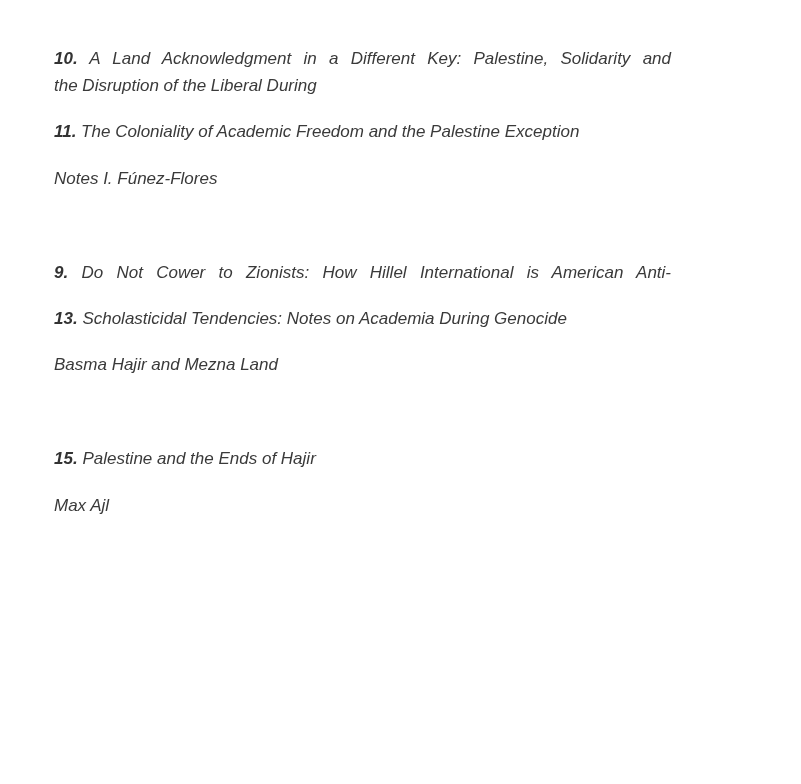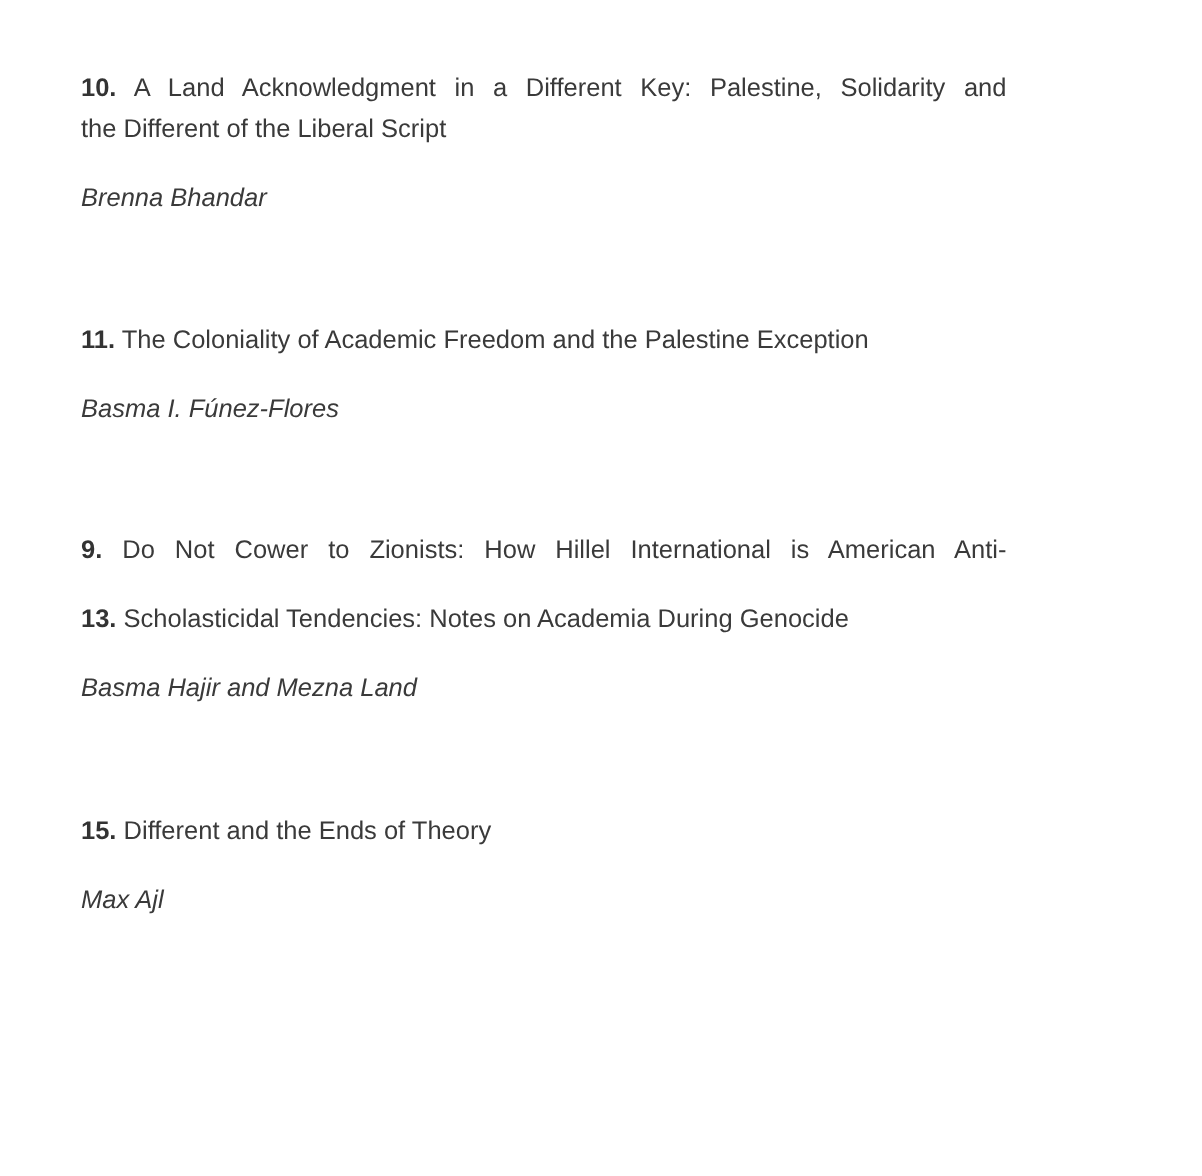"10. A Land Acknowledgment in" .title { font-style: none -> italic }
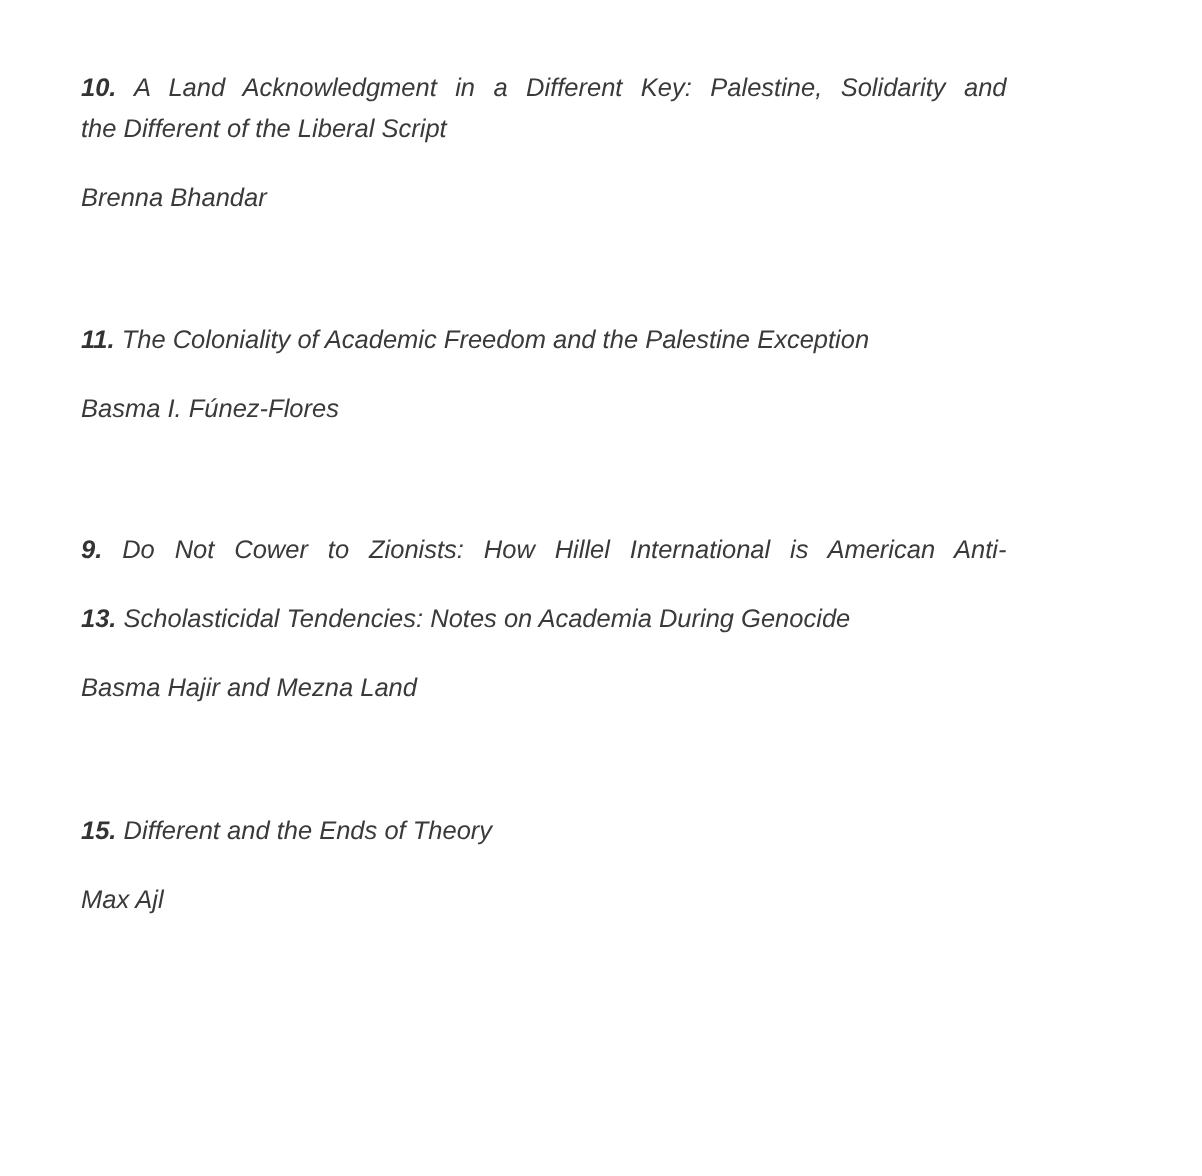"the Different of the Liberal" span { text: Different of the Liberal Script -> Disruption of the Liberal During }
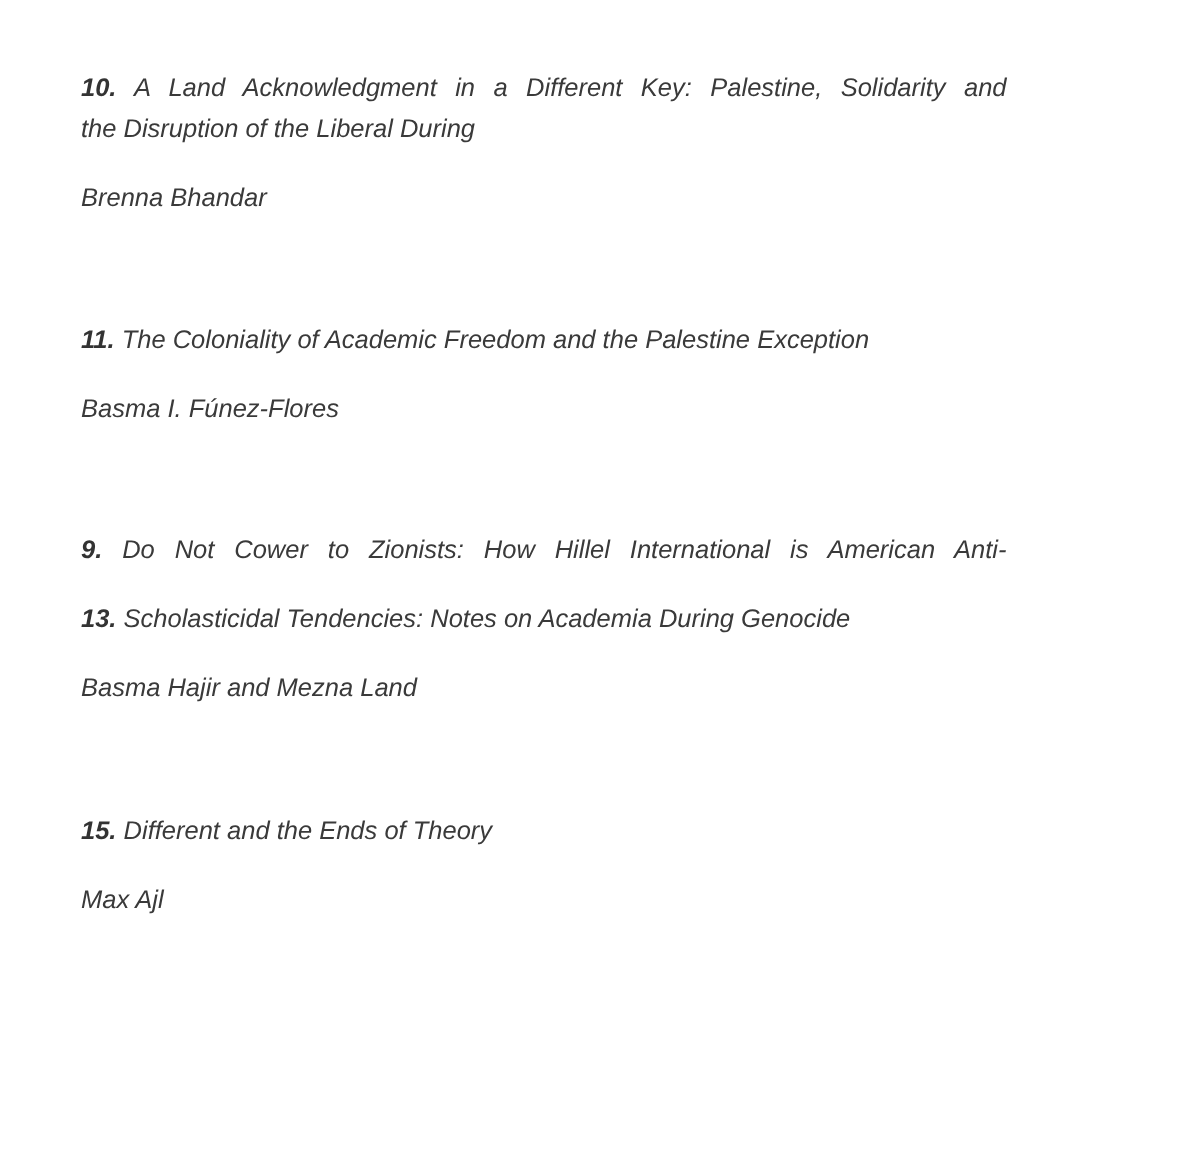"Brenna Bhandar" p.author { html: <p>Brenna Bhandar</p> -> none }
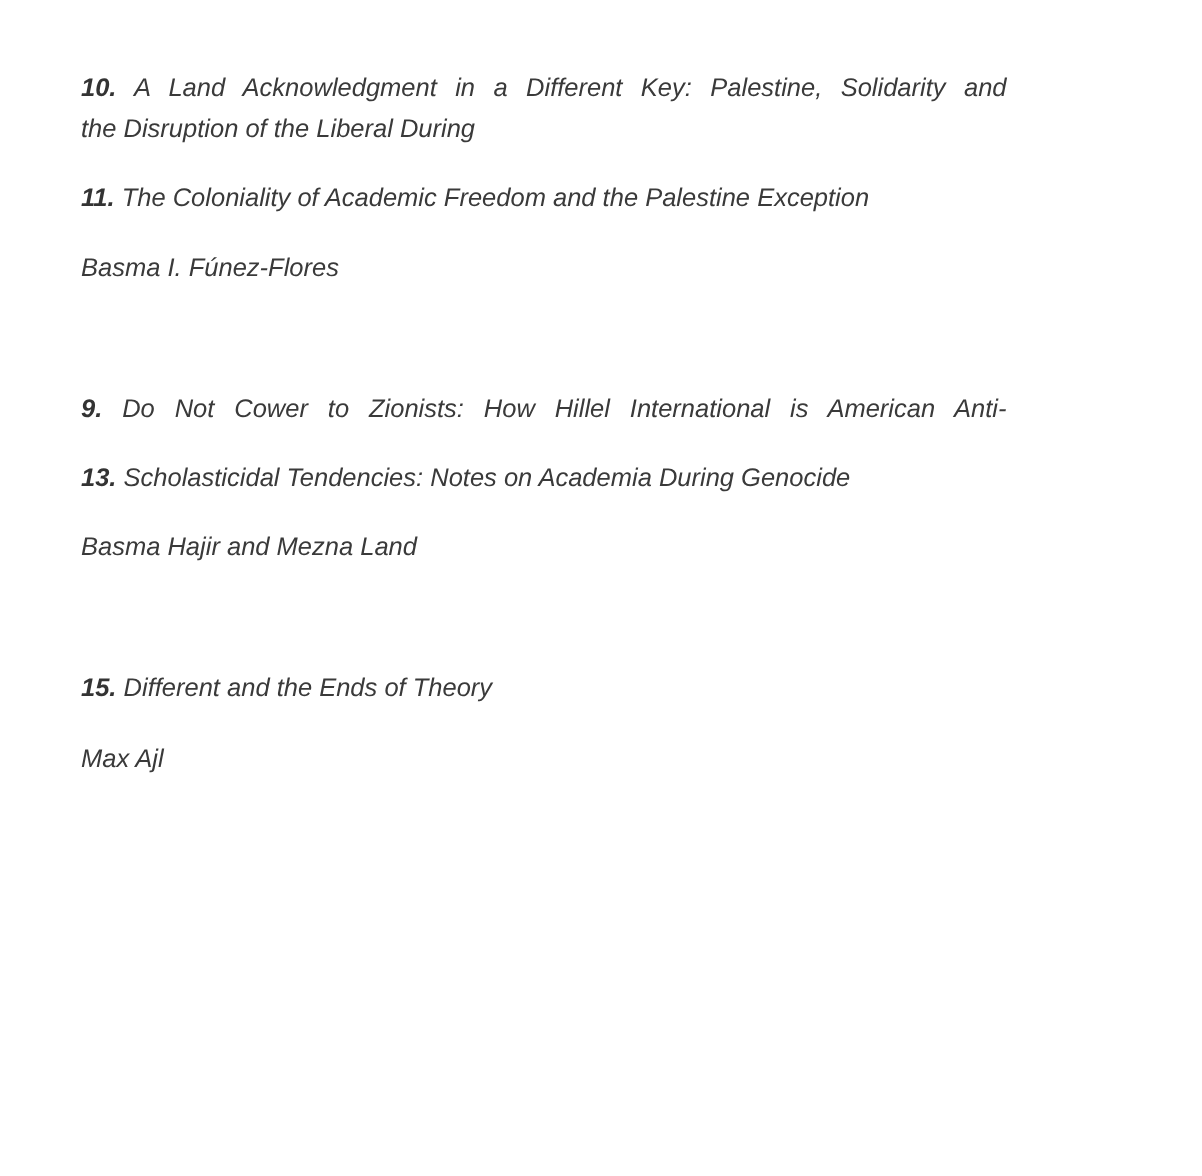"Basma I. Fúnez-Flores" p.author { text: Basma -> Notes }
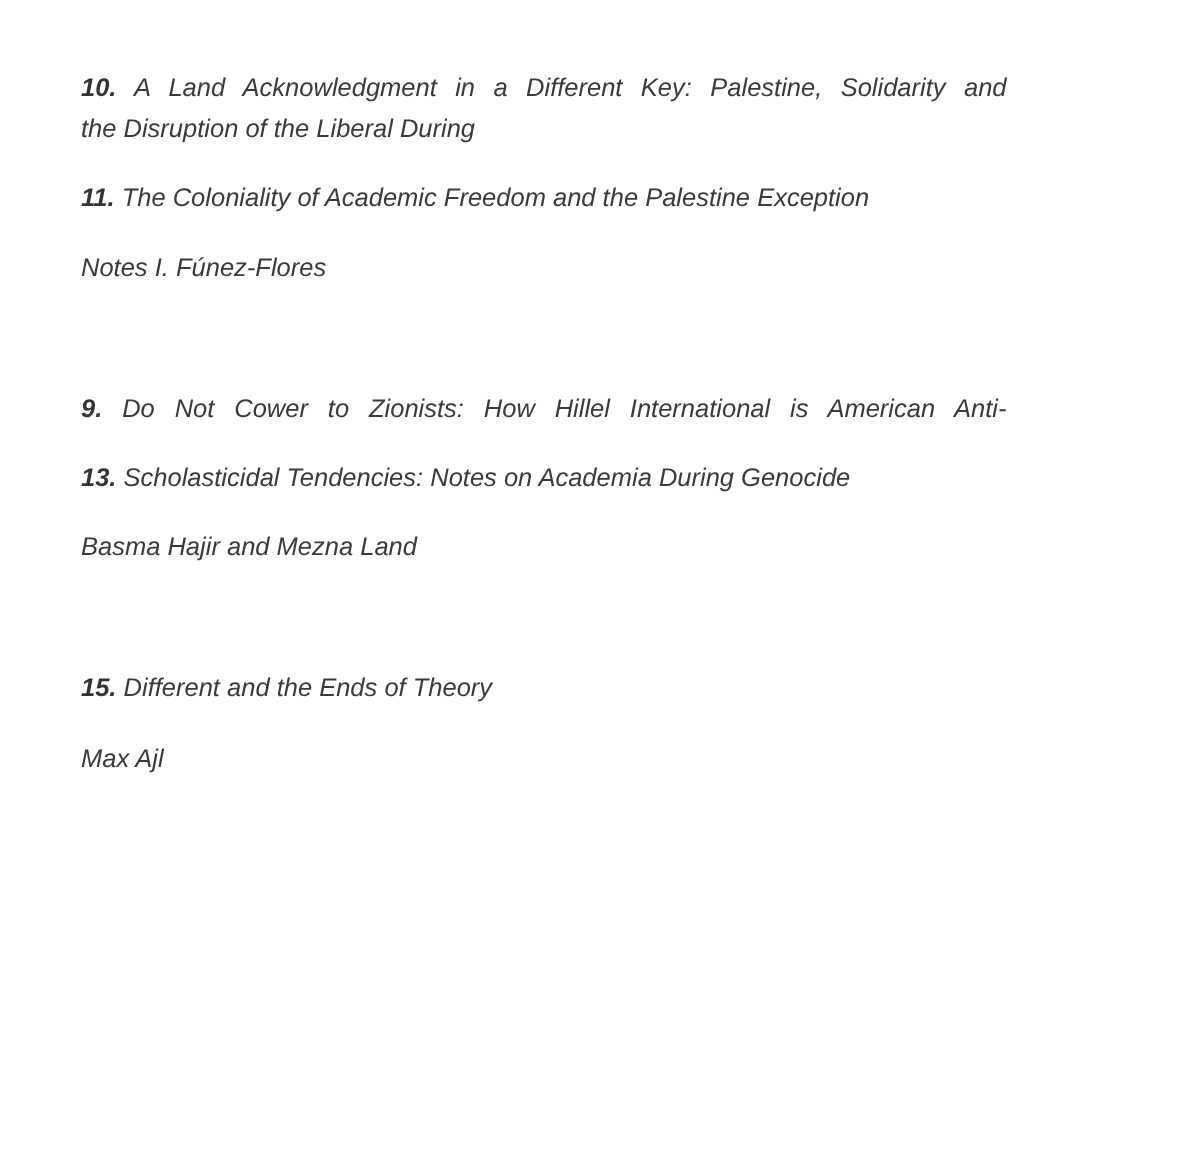"Different and the Ends of" span { text: Different and the Ends of Theory -> Palestine and the Ends of Hajir }
